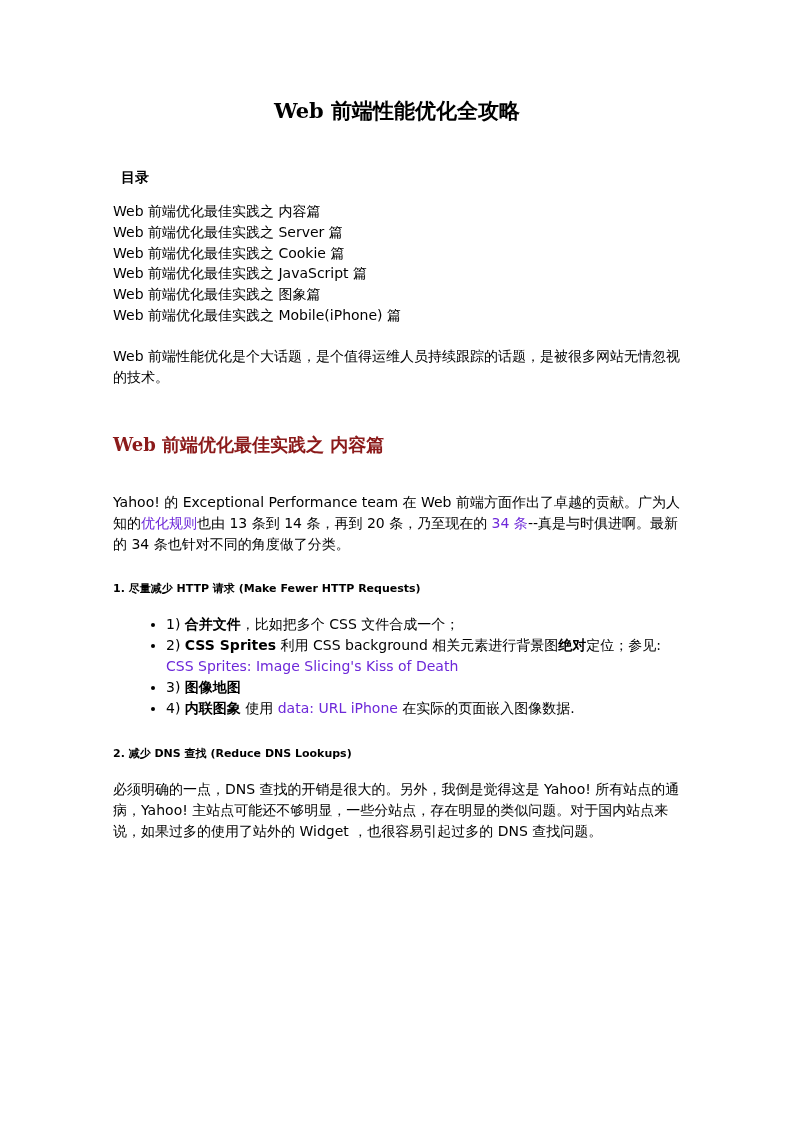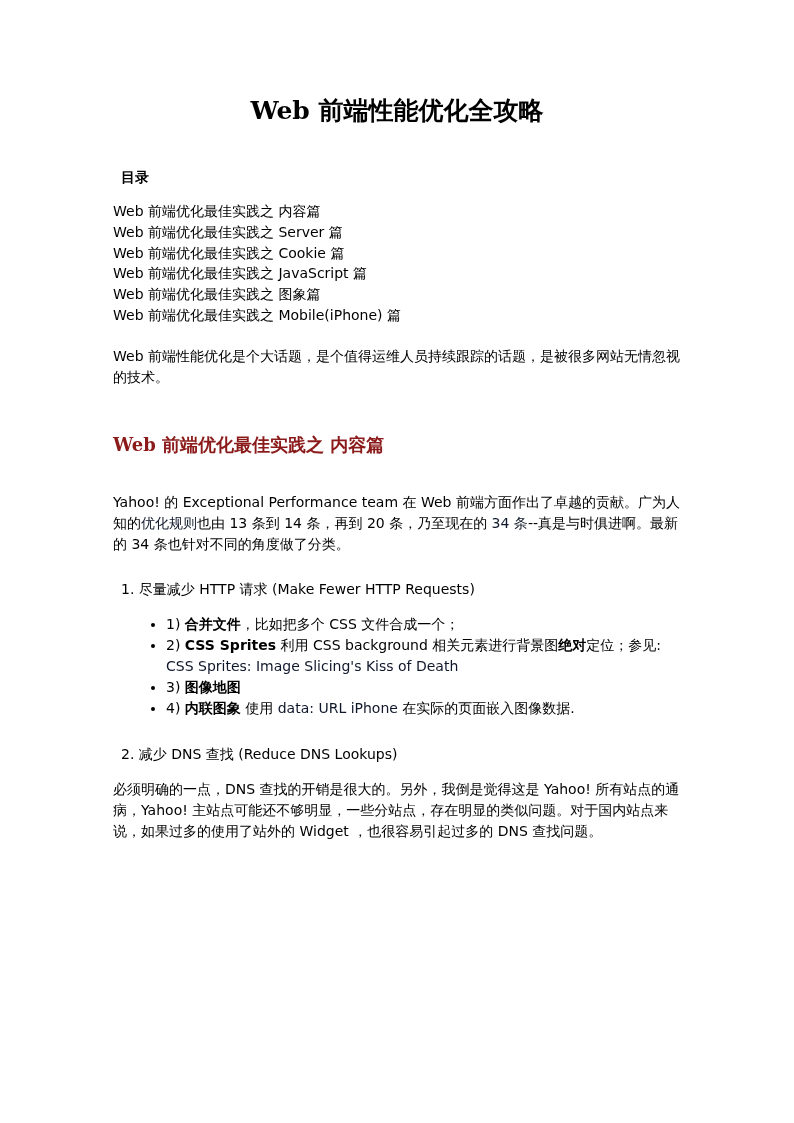"Web 前端性能优化全攻略" .doc-title { font-size: 25px -> 21px }
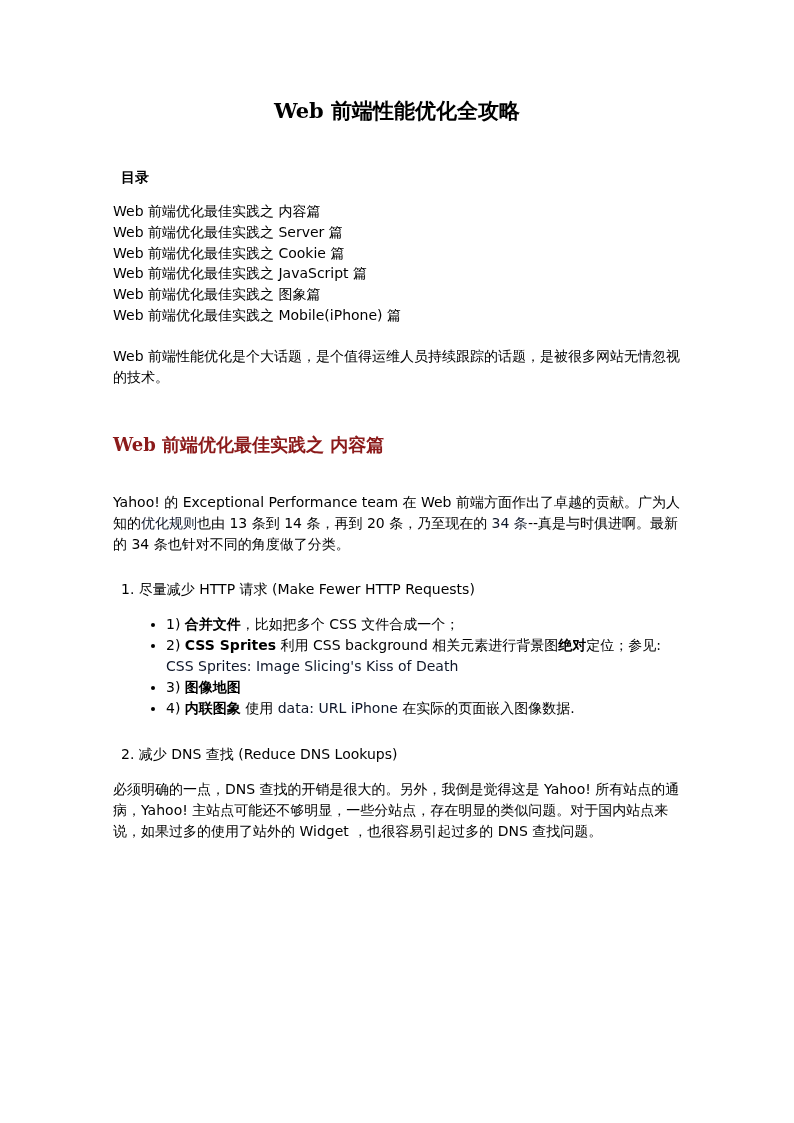"优化规则" a.doc-link { color: #0f172a -> #6d28d9 }
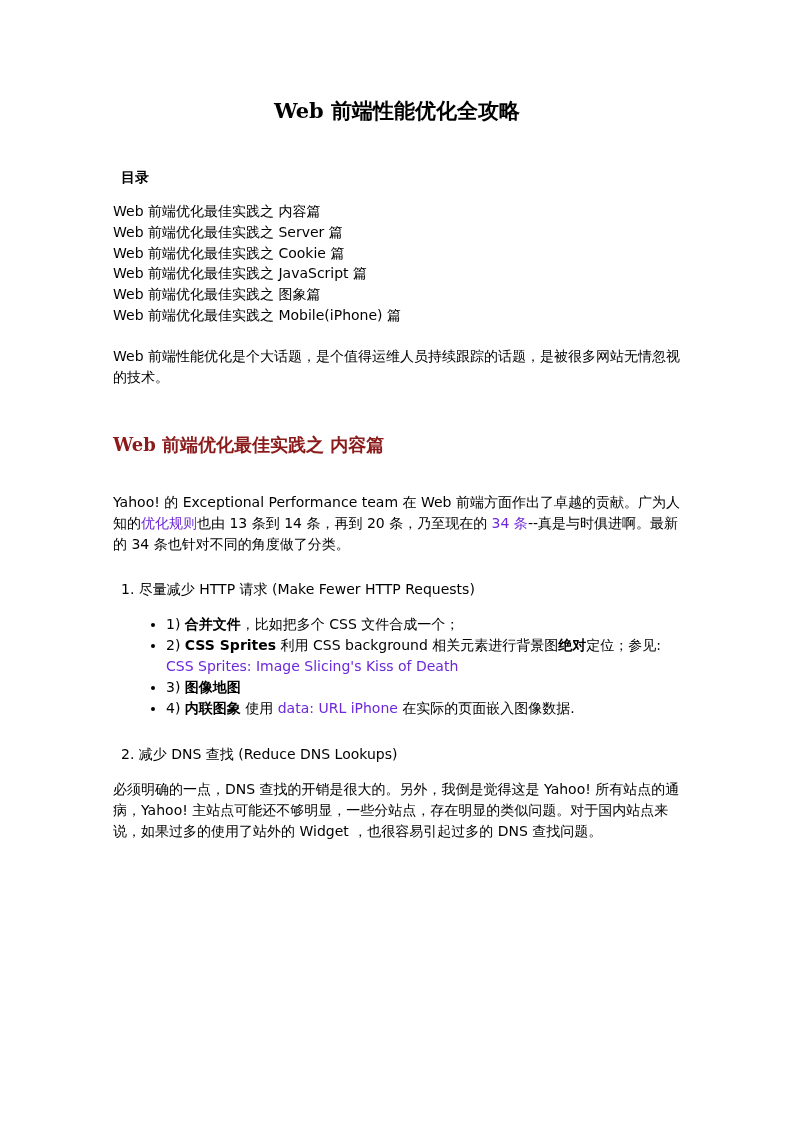"1. 尽量减少 HTTP 请求 (Make" .rule-heading { font-size: 14px -> 11px; font-weight: normal -> bold; margin: 0 0 14px 8px -> 0 0 14px 0 }
